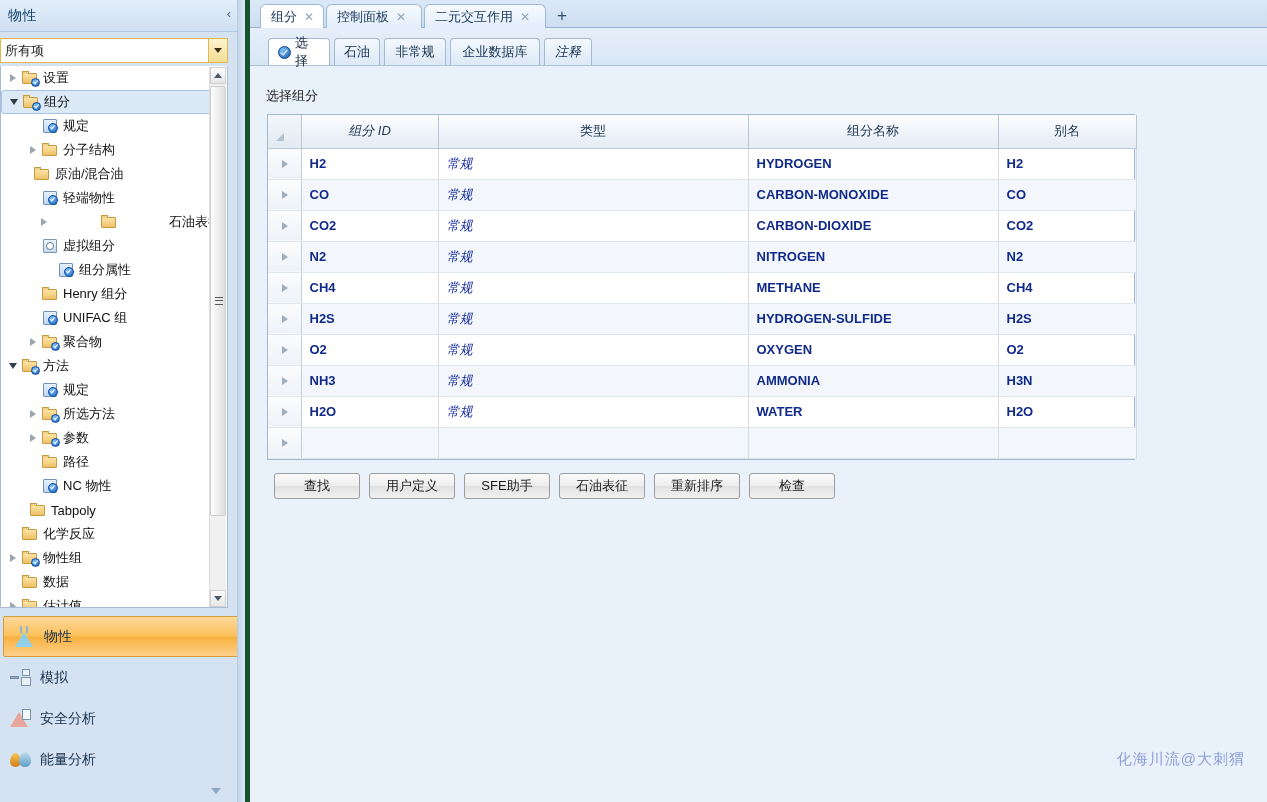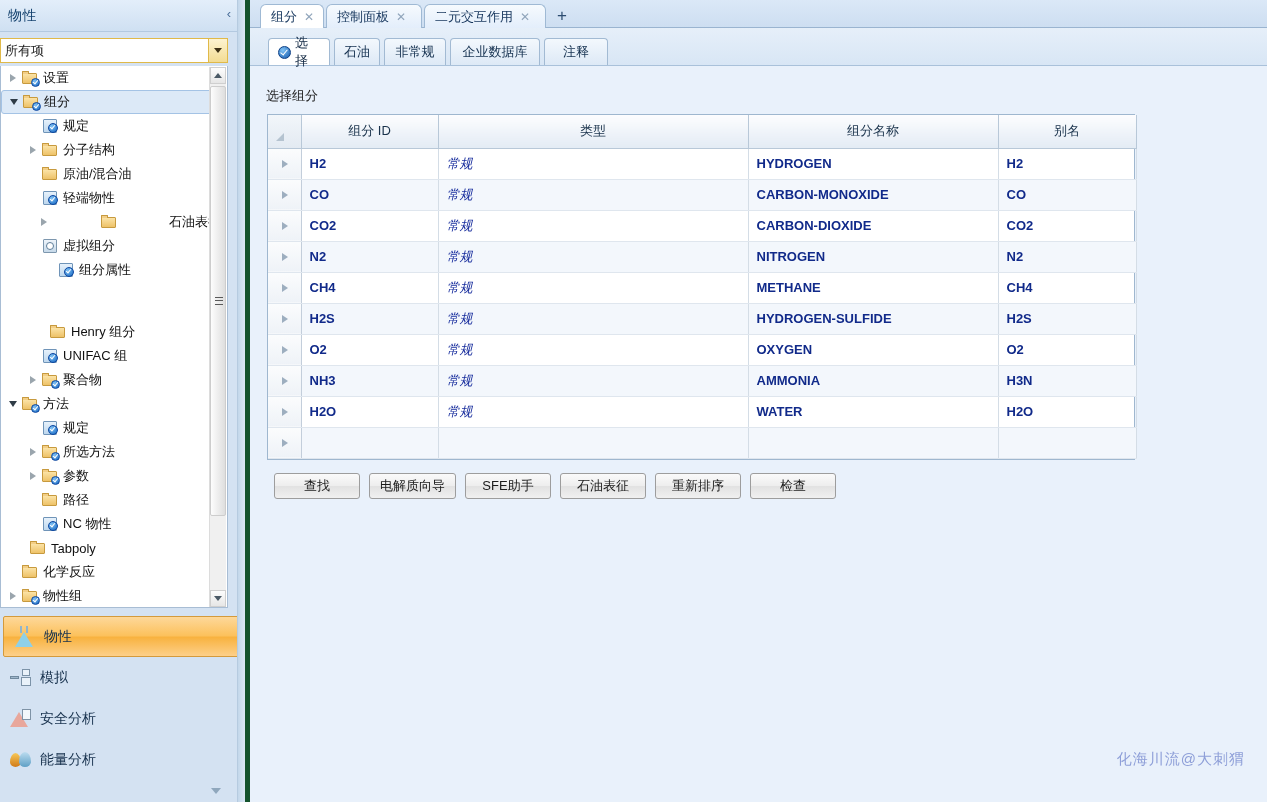"注释" div.sub-tab { font-style: none -> italic; width: 64px -> 48px }
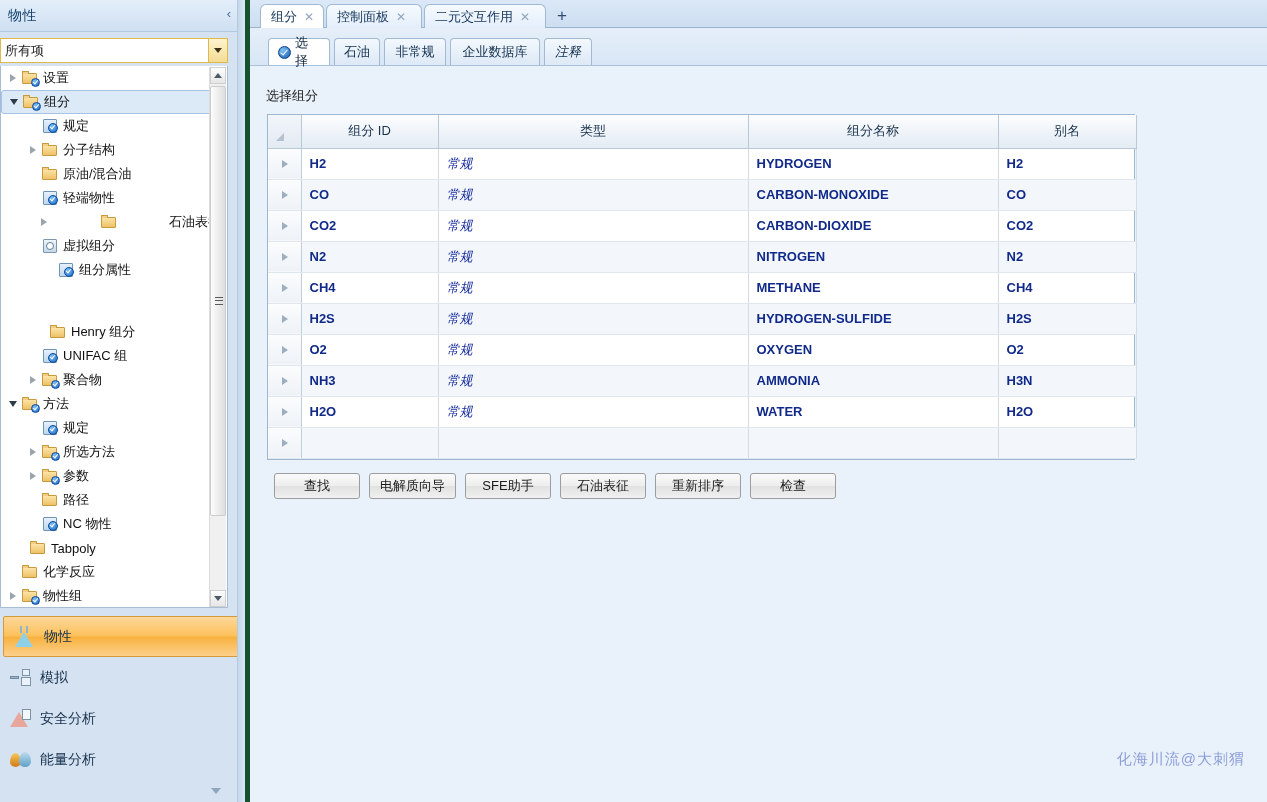"组分 ID" th { font-style: none -> italic }
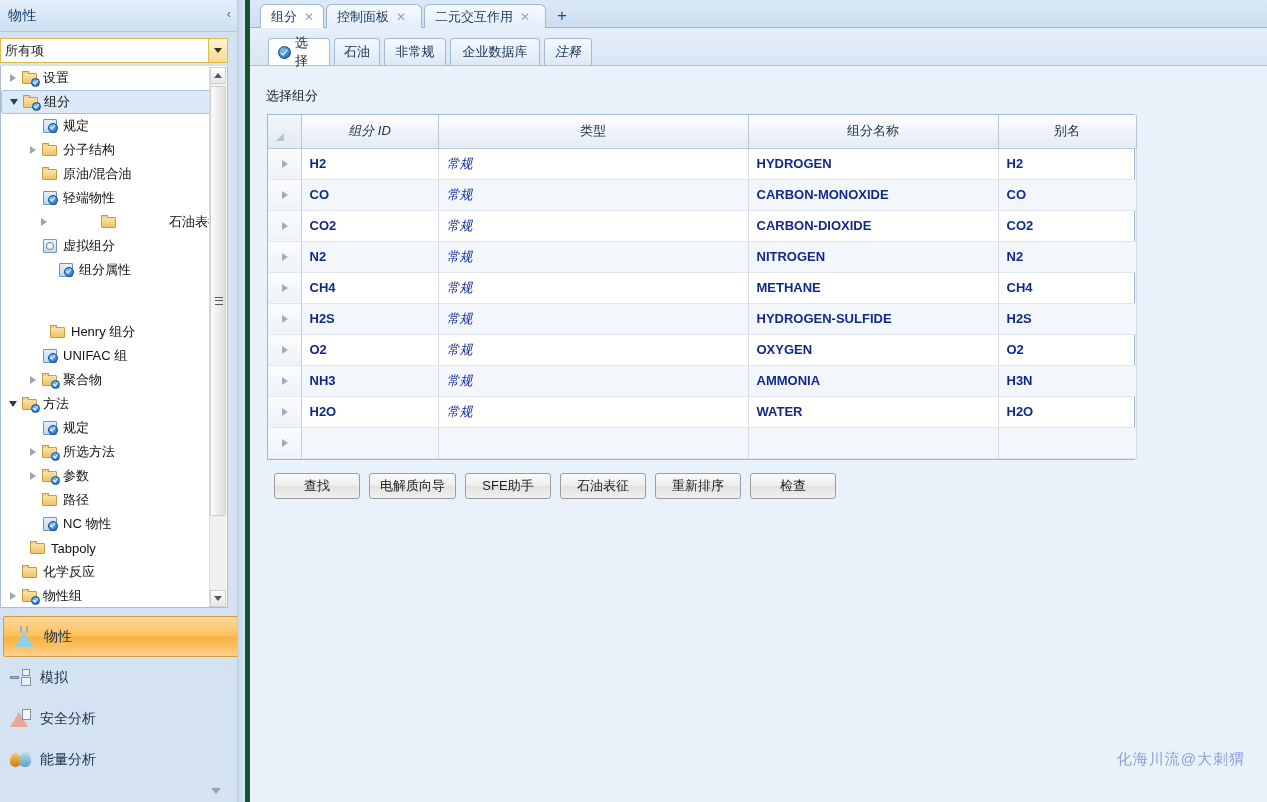"原油/混合油" div.tree-row { padding-left: 24px -> 16px }
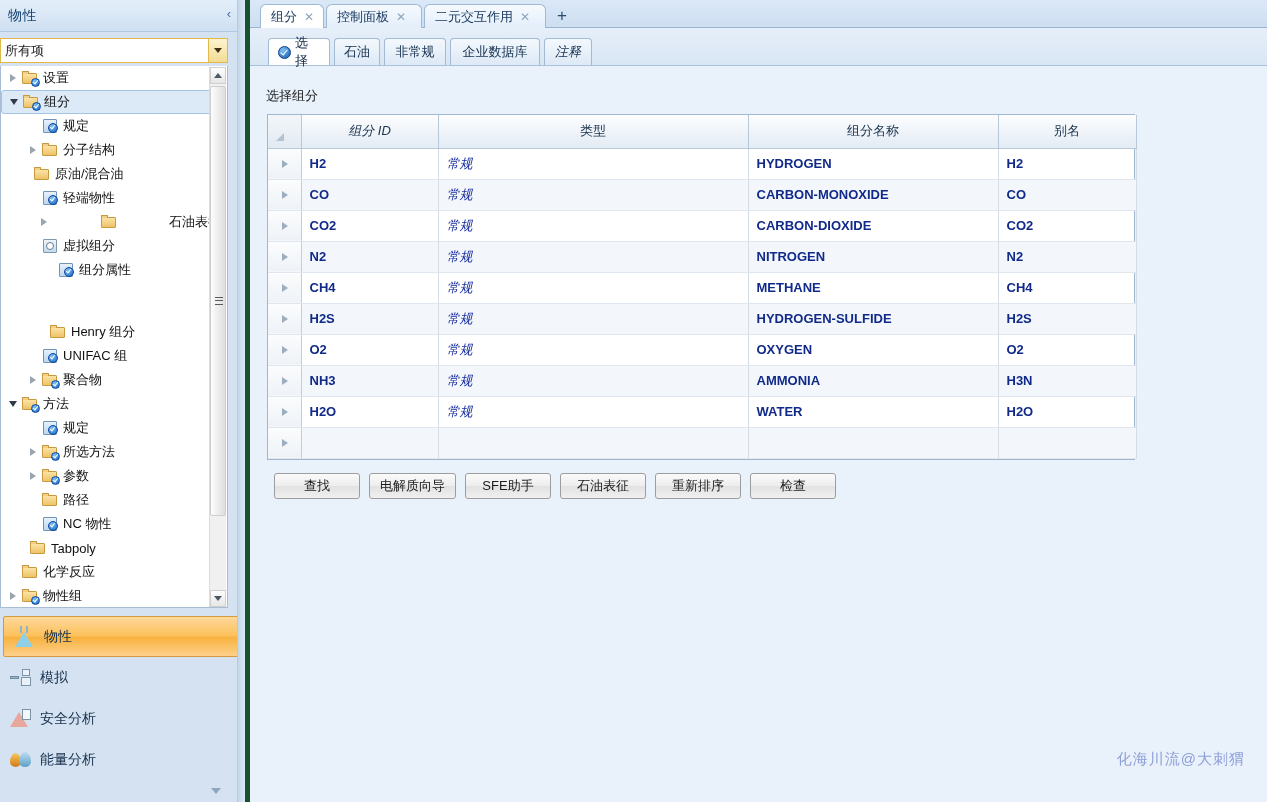"Henry 组分" div.tree-row { margin-top: 38px -> none; padding-left: 32px -> 24px }
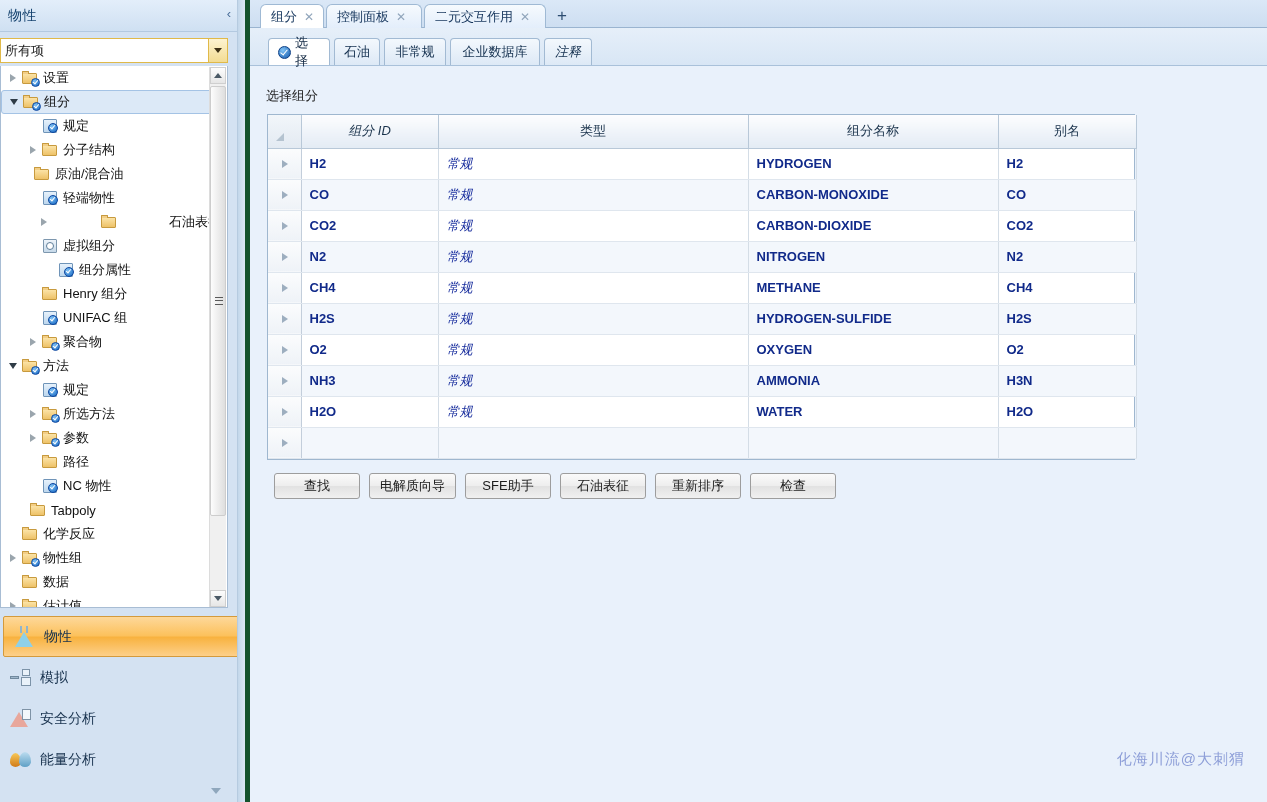"电解质向导" button.gbtn { text: 电解质向导 -> 用户定义 }
